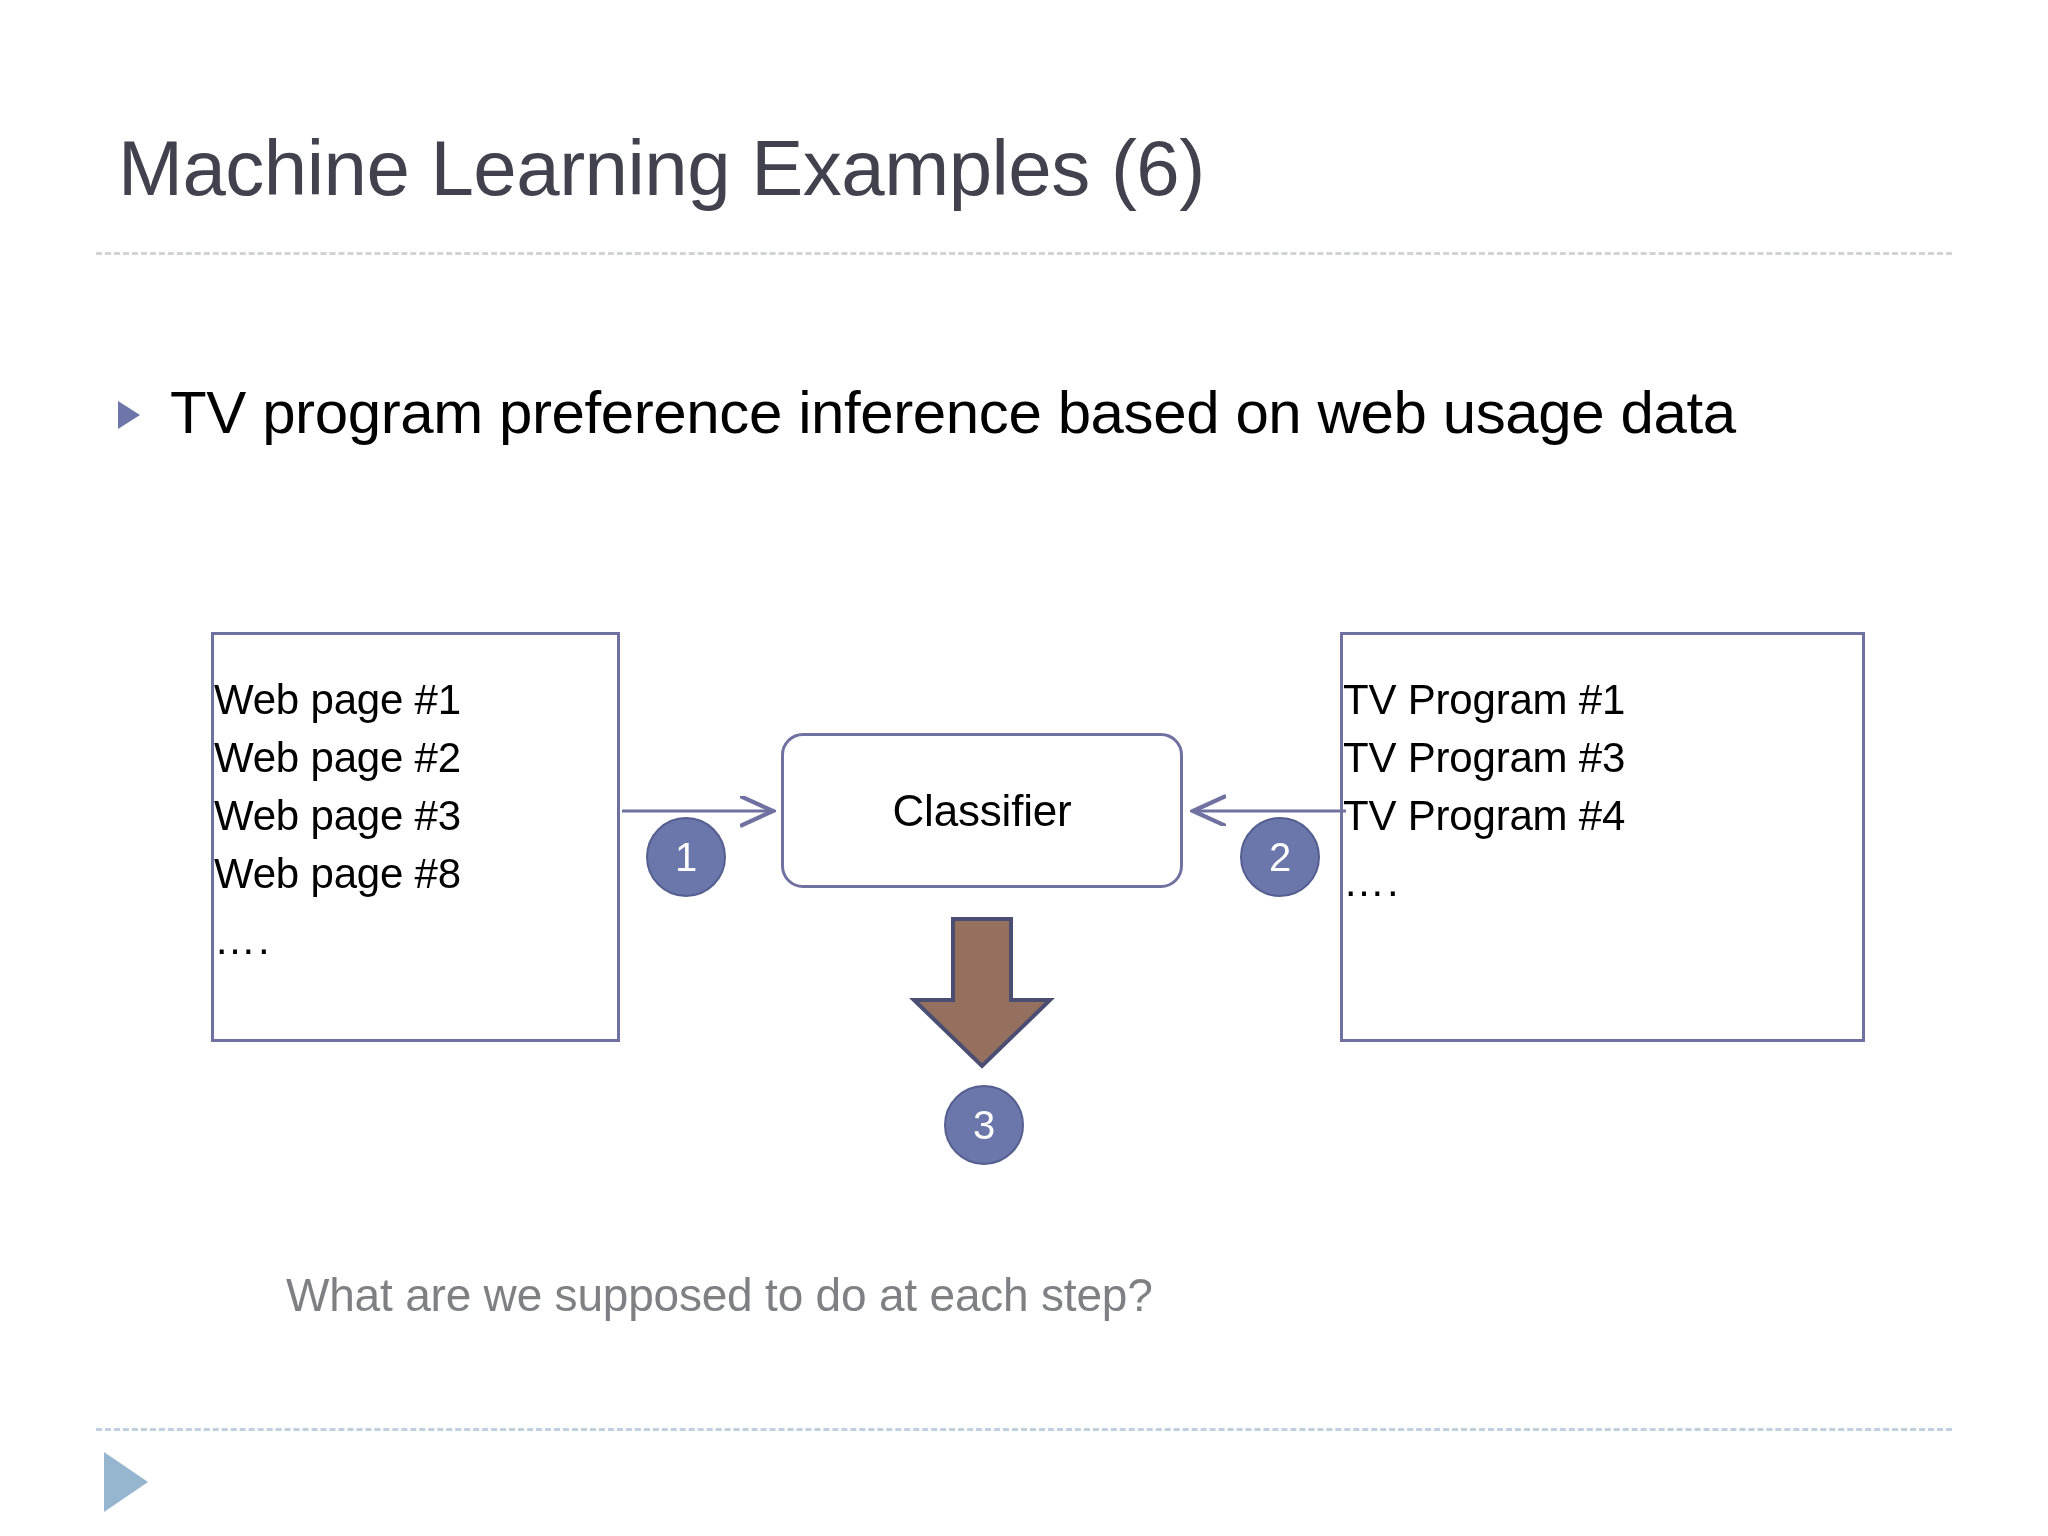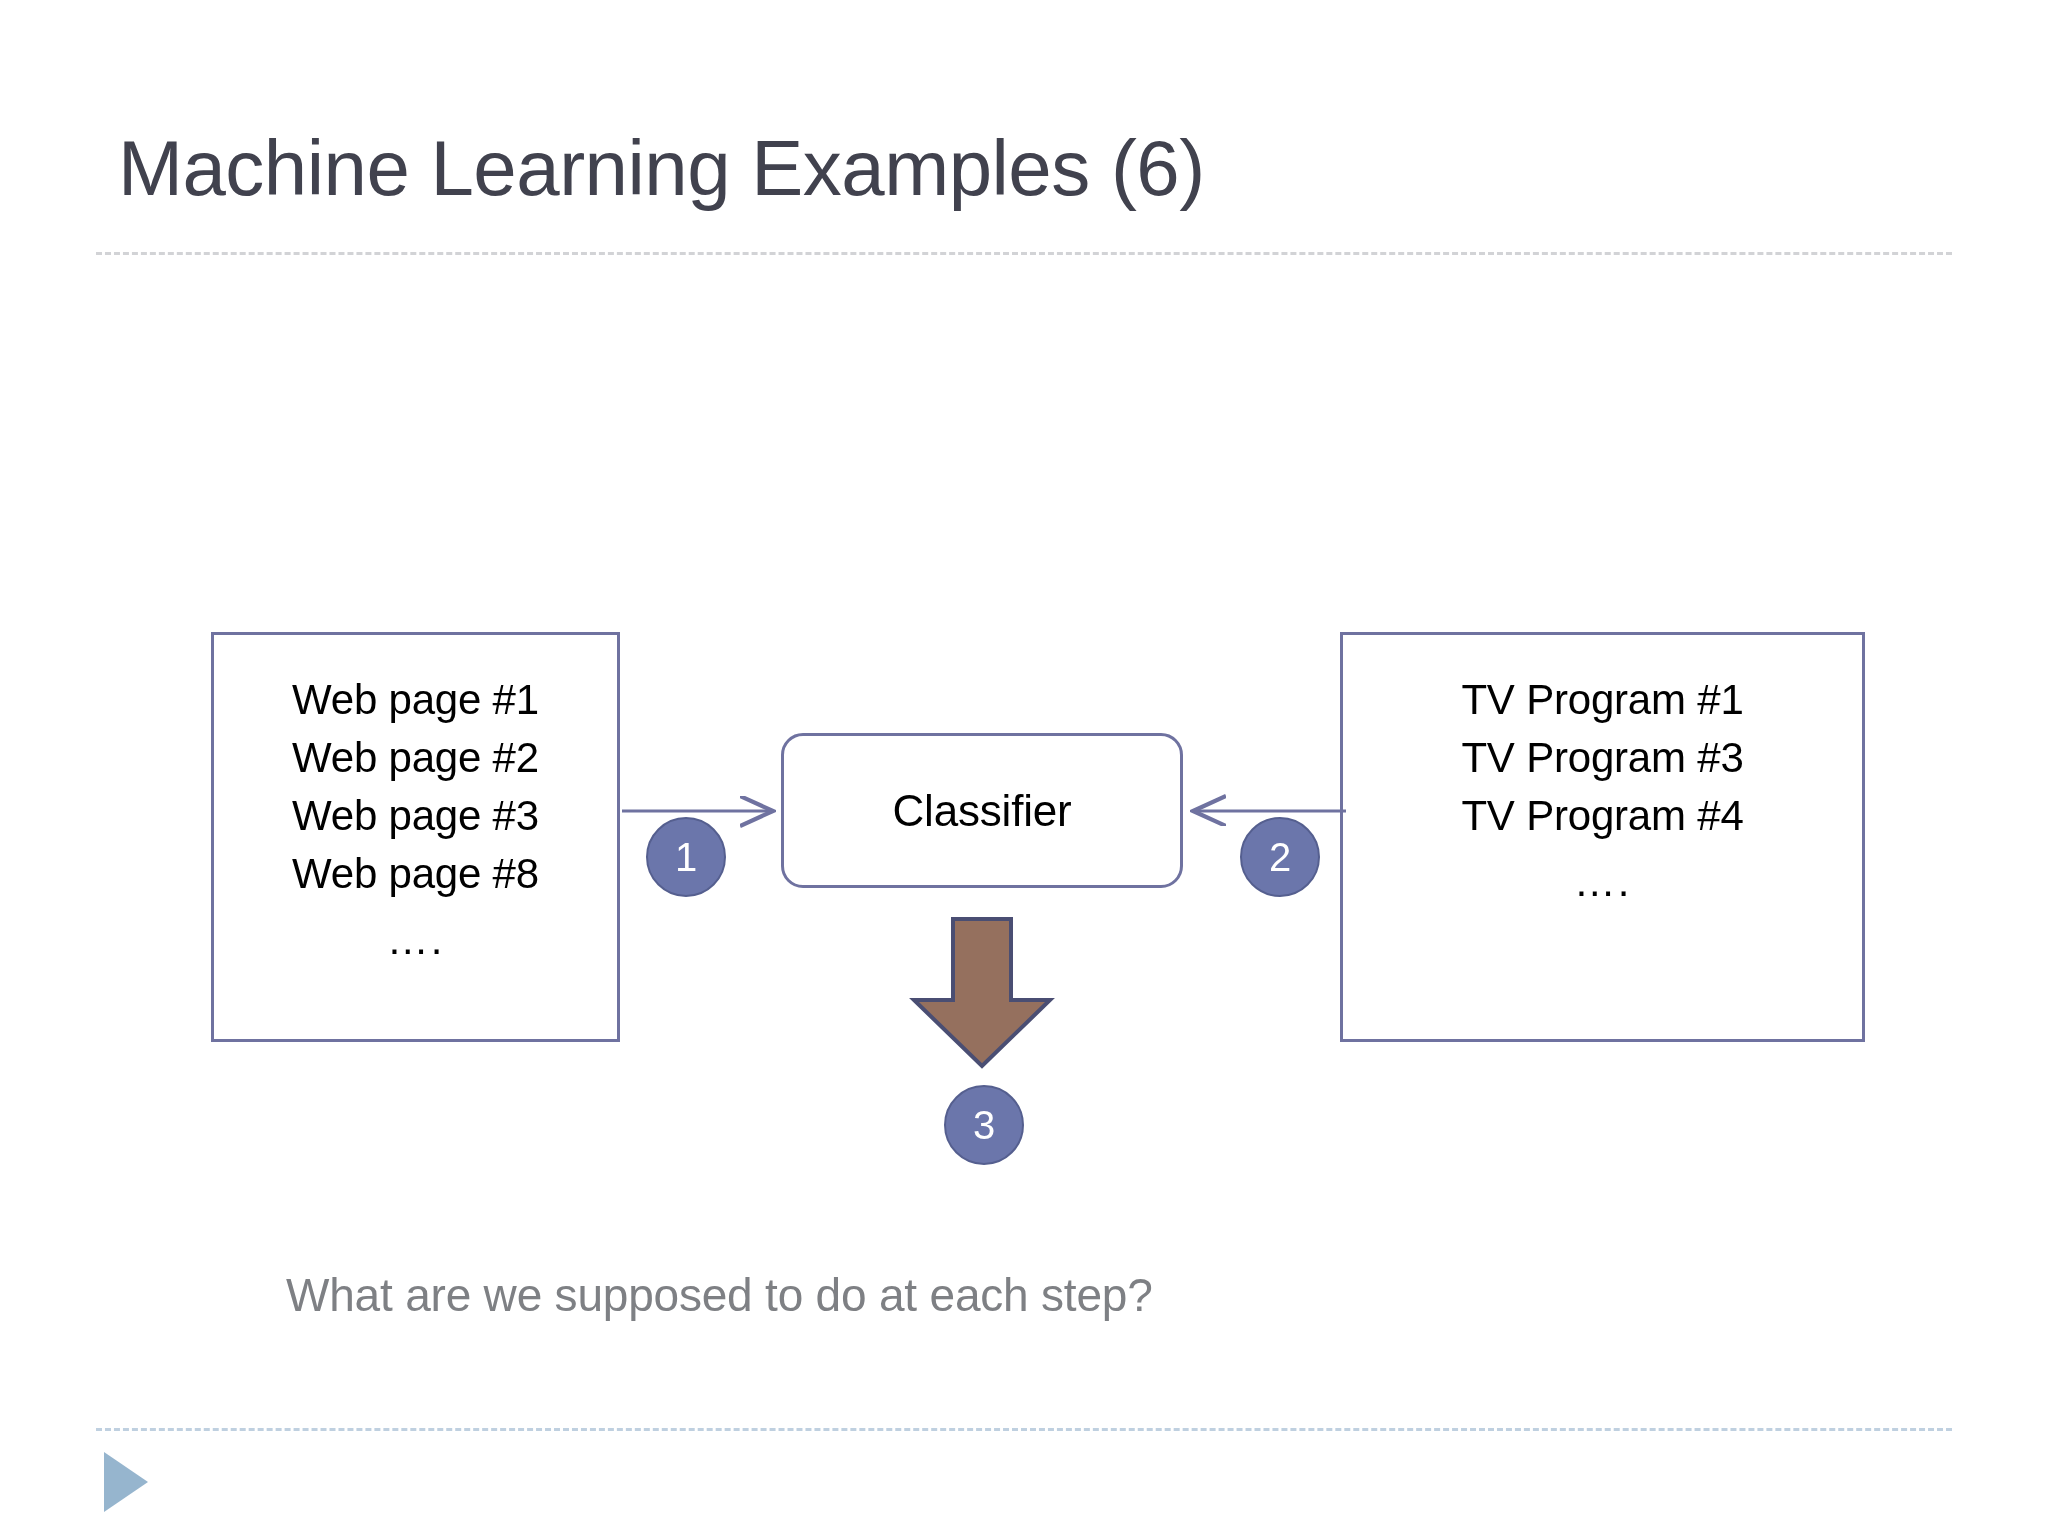"TV program preference inference based" div { html: none -> <div> <div></div> <div>TV program preference inference based on web usage data</div> </div> }
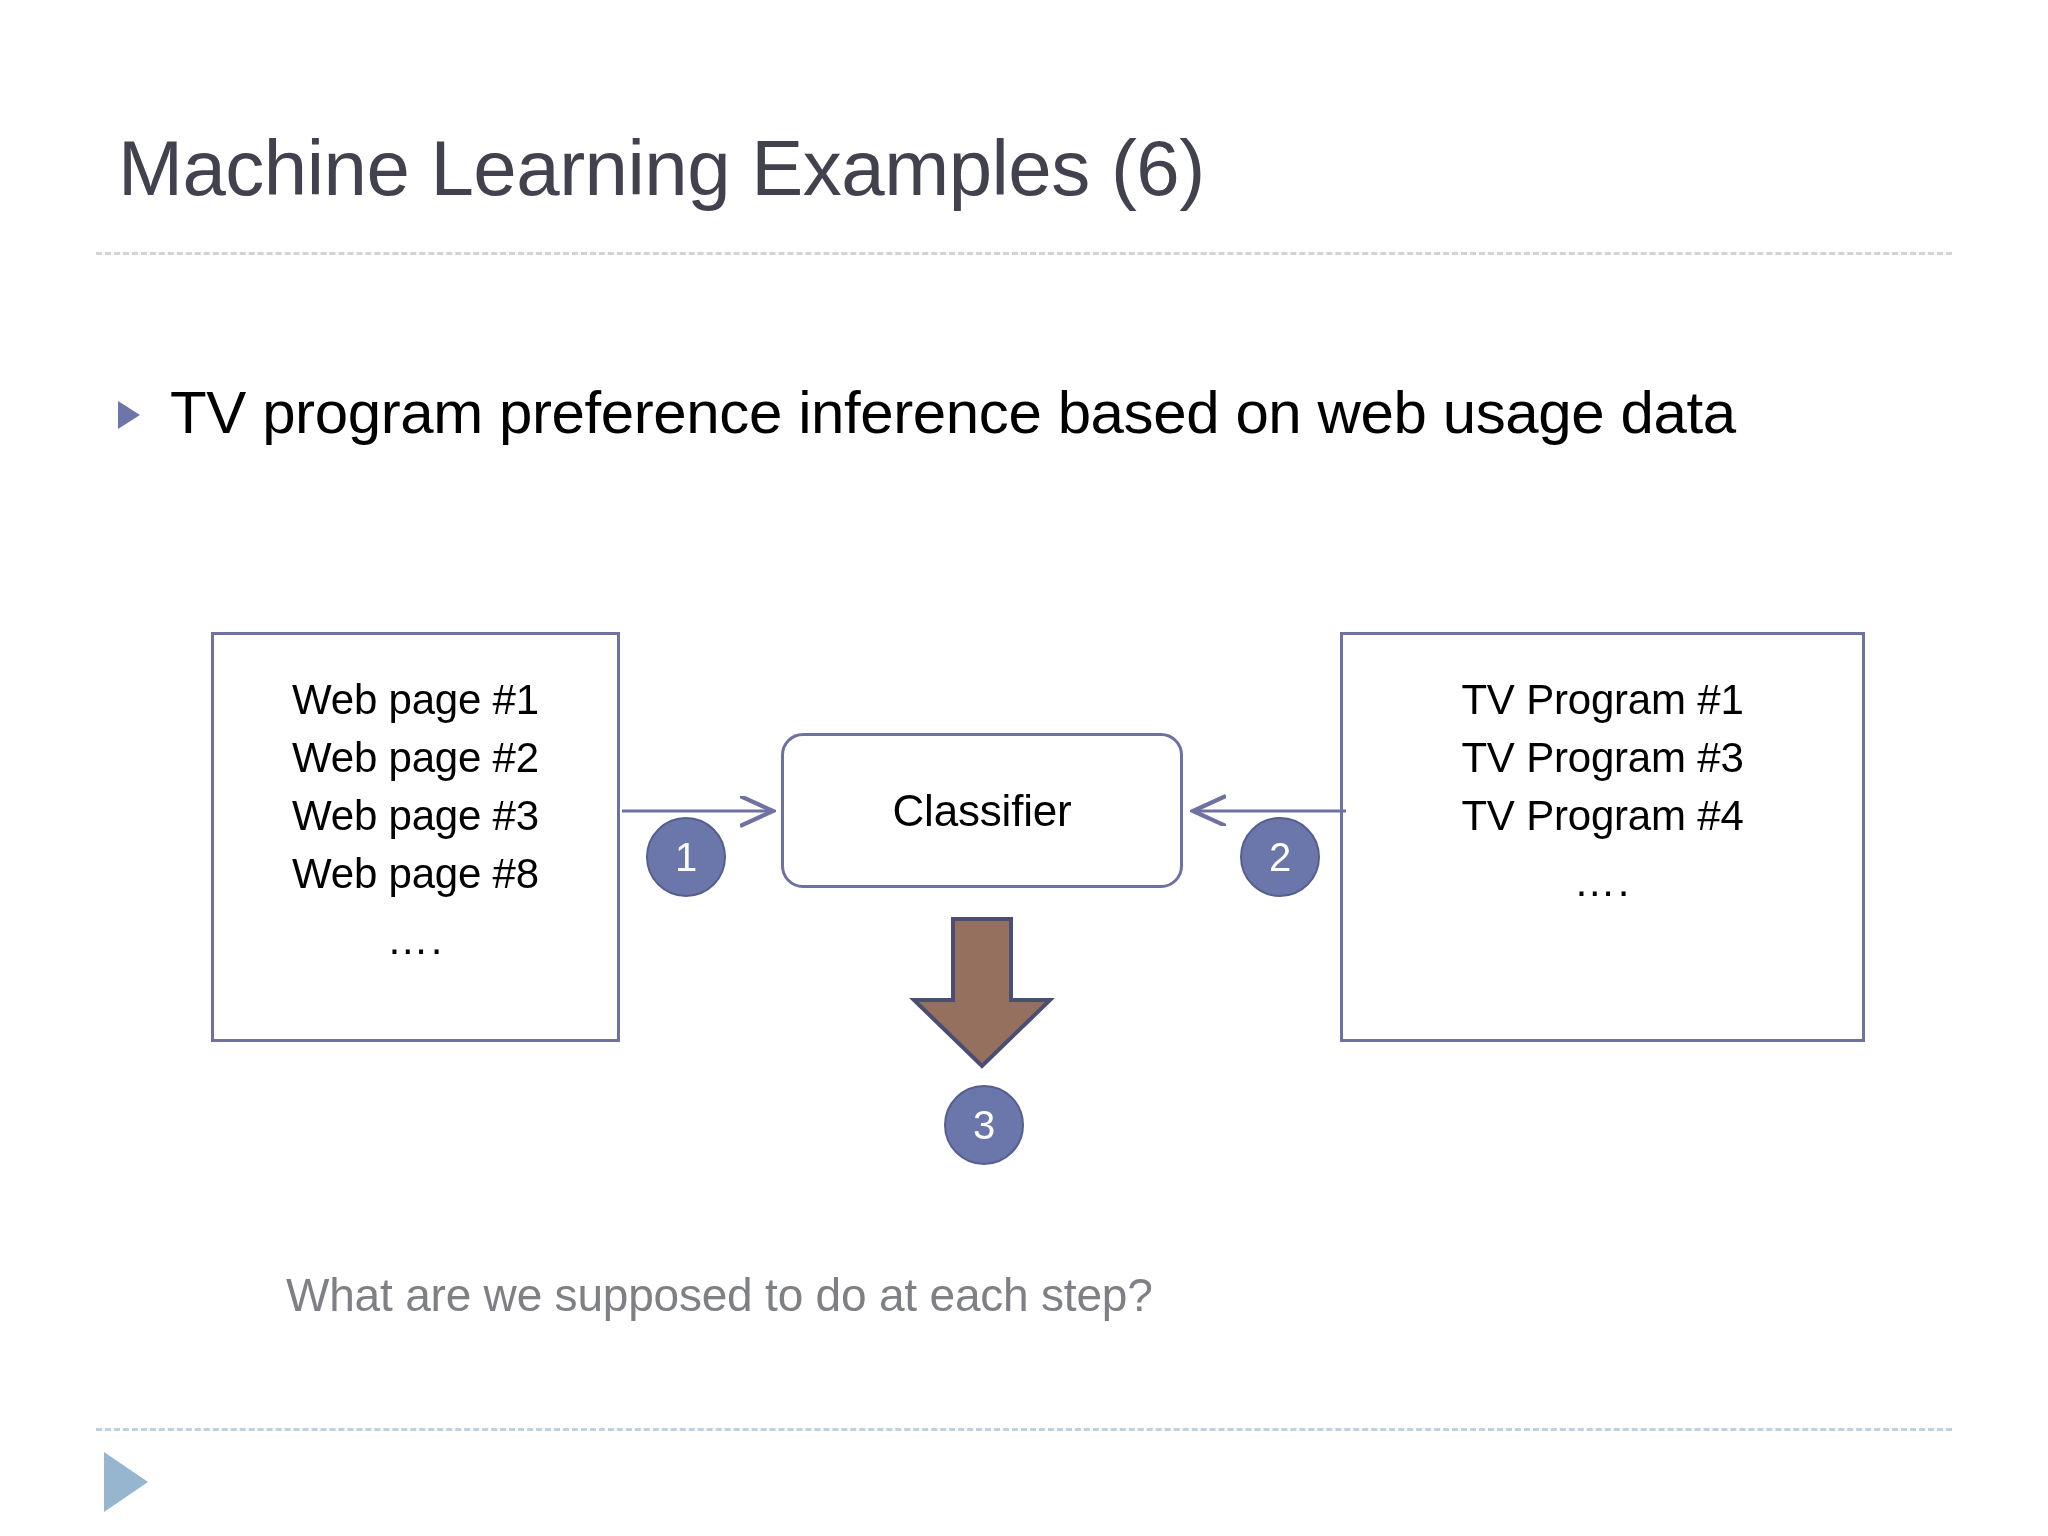"Web page #1" .list-box { align-items: center -> flex-start }
